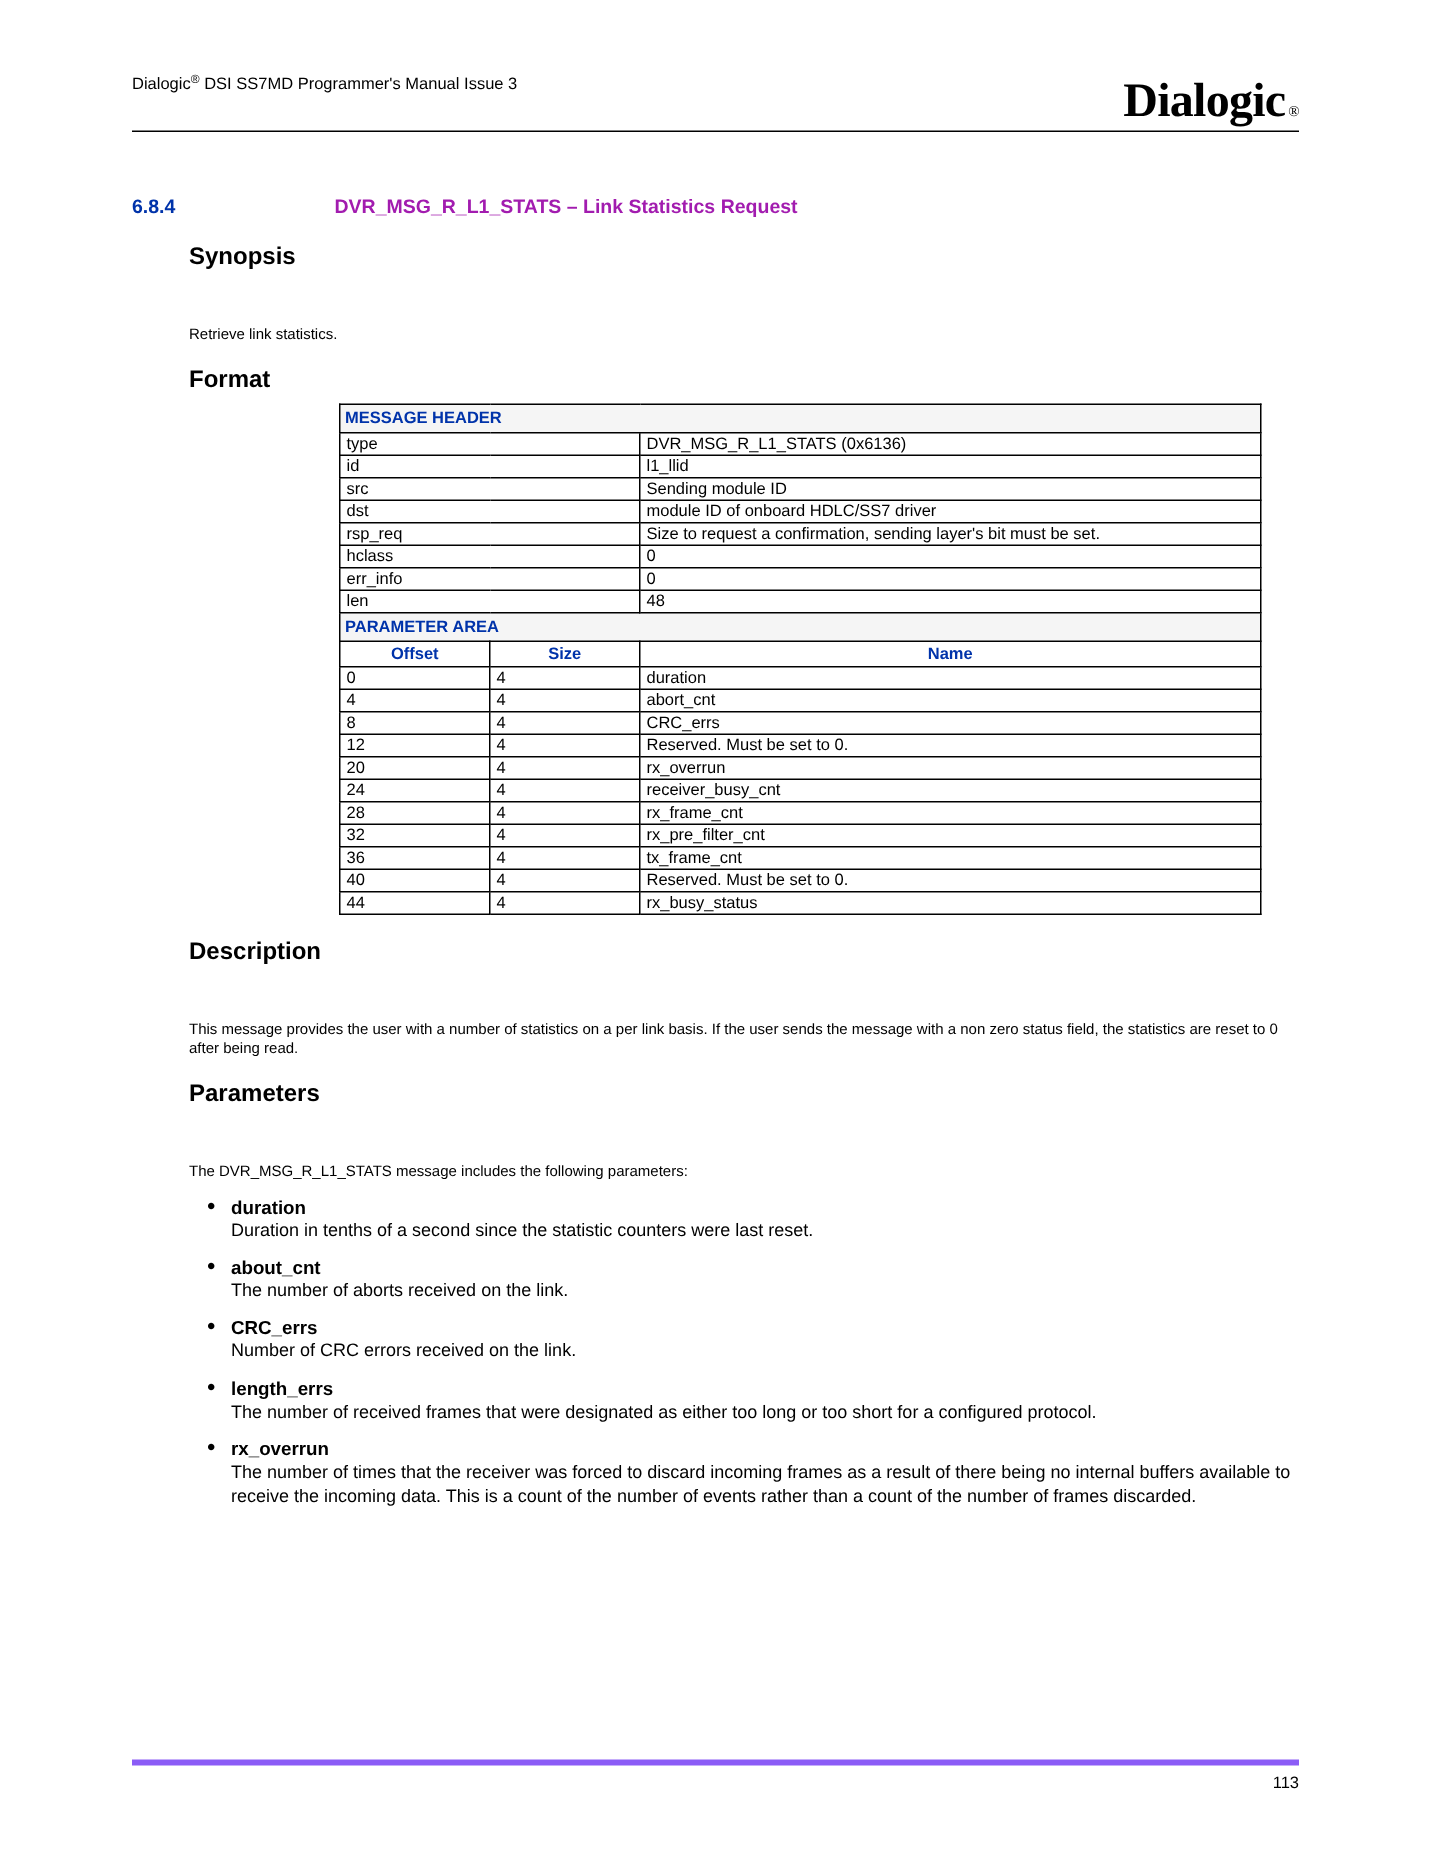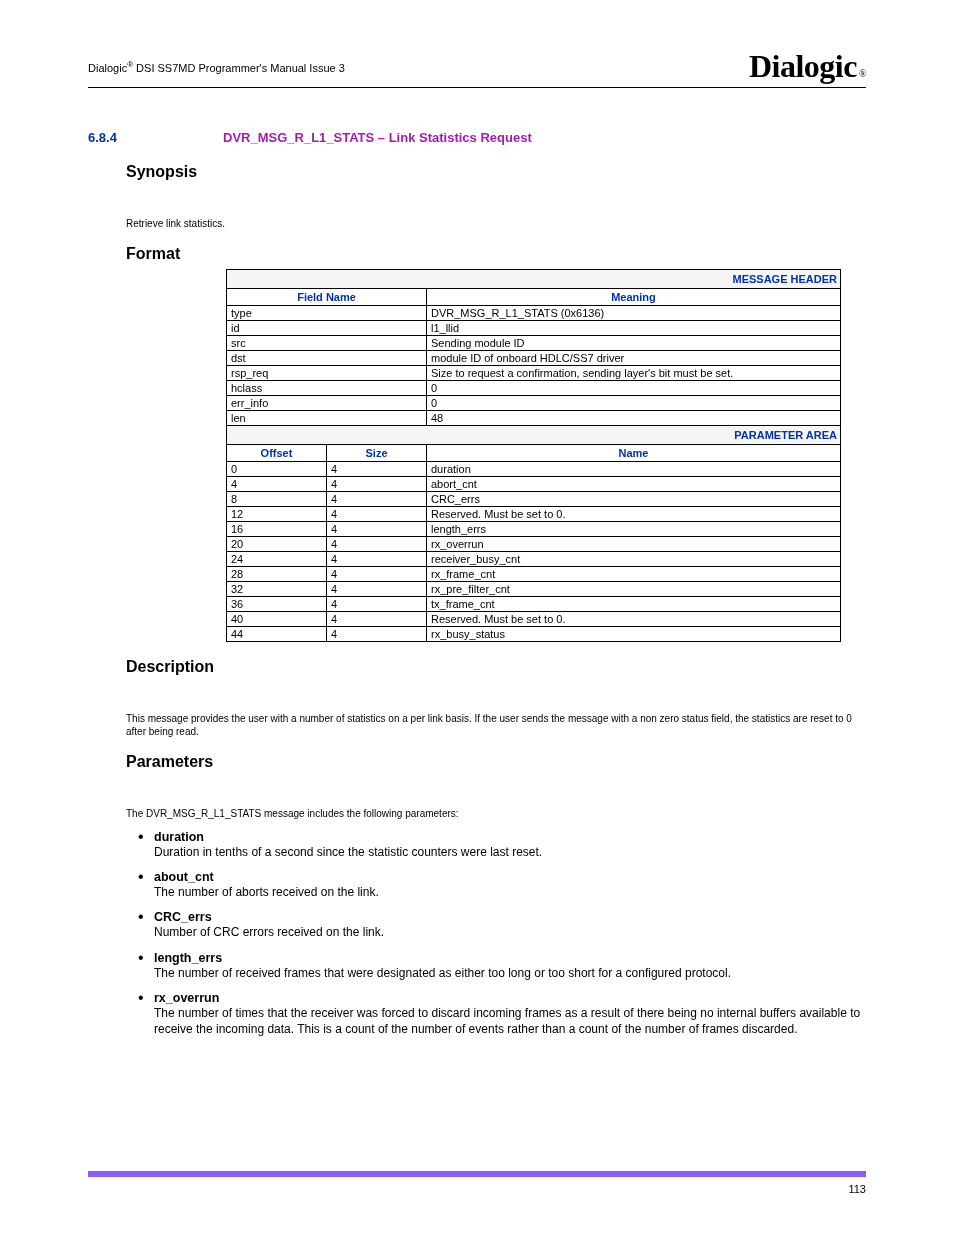"Dialogic® DSI SS7MD Programmer's Manual" .header-row { align-items: center -> flex-start }
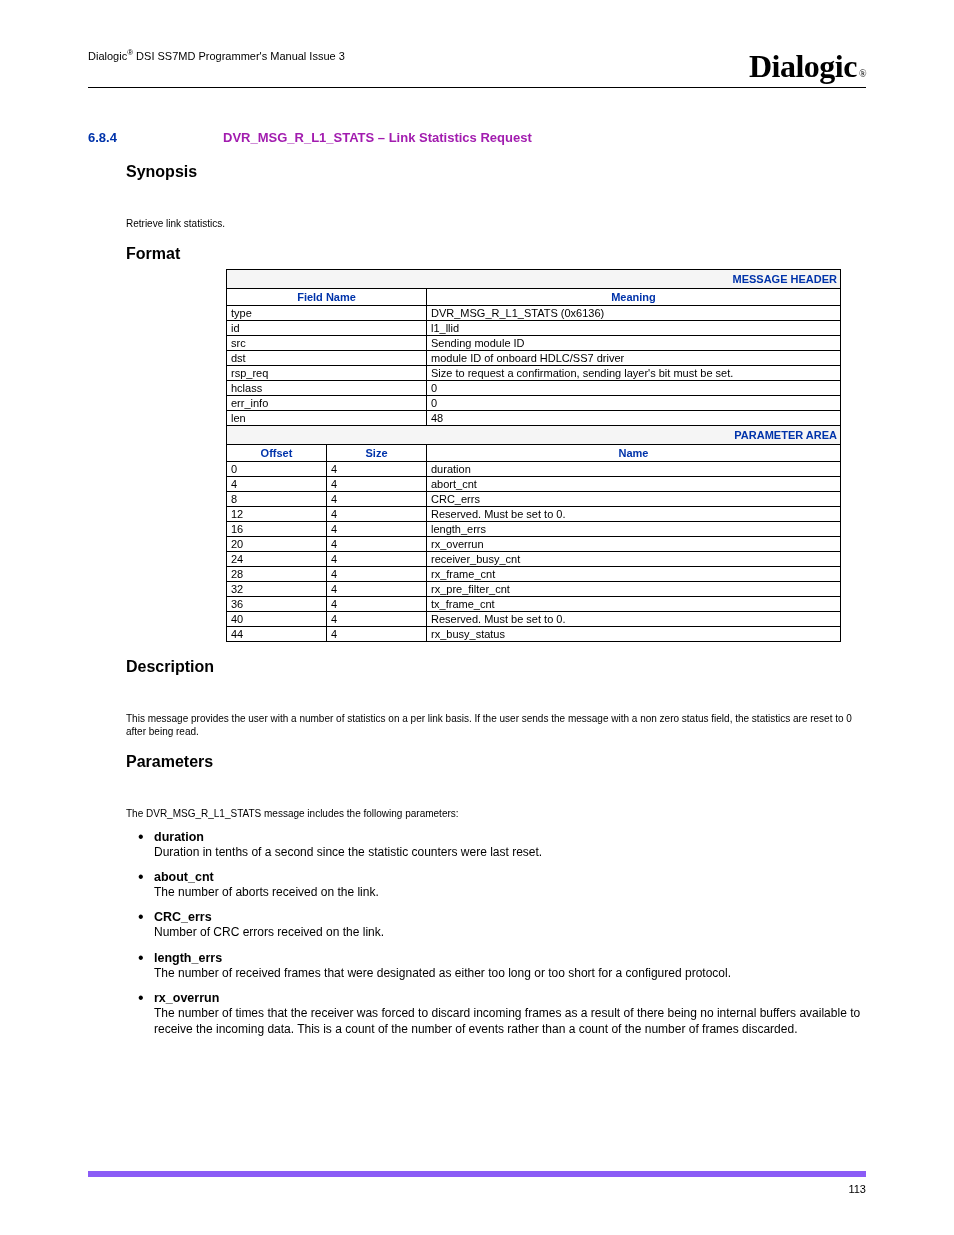"MESSAGE HEADER" table.msg .hdr-row td { text-align: right -> left }
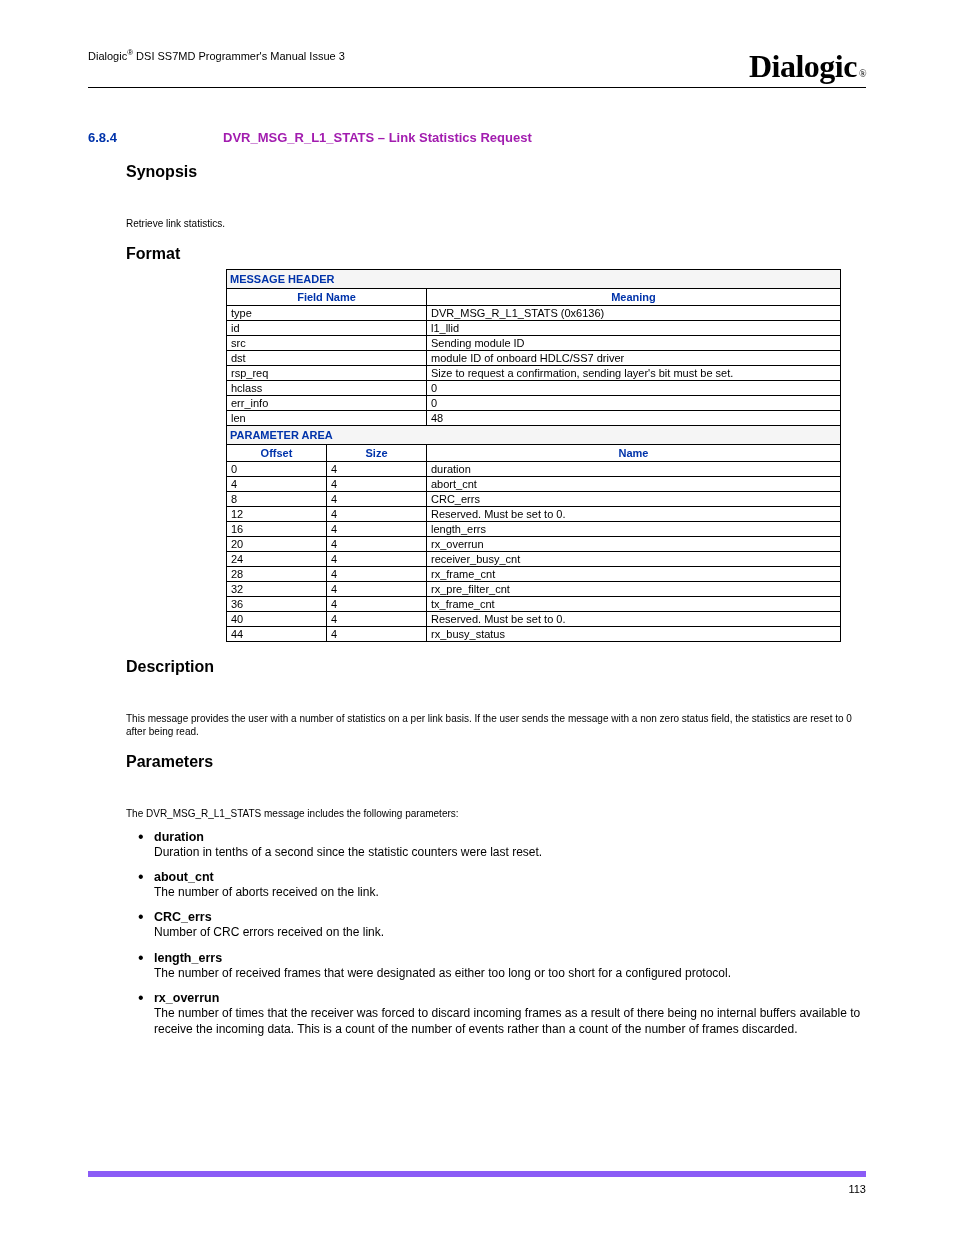"Field Name" tr.sub-hdr { html: <tr> <td>Field Name</td> <td>Meaning</td> </tr> -> none }
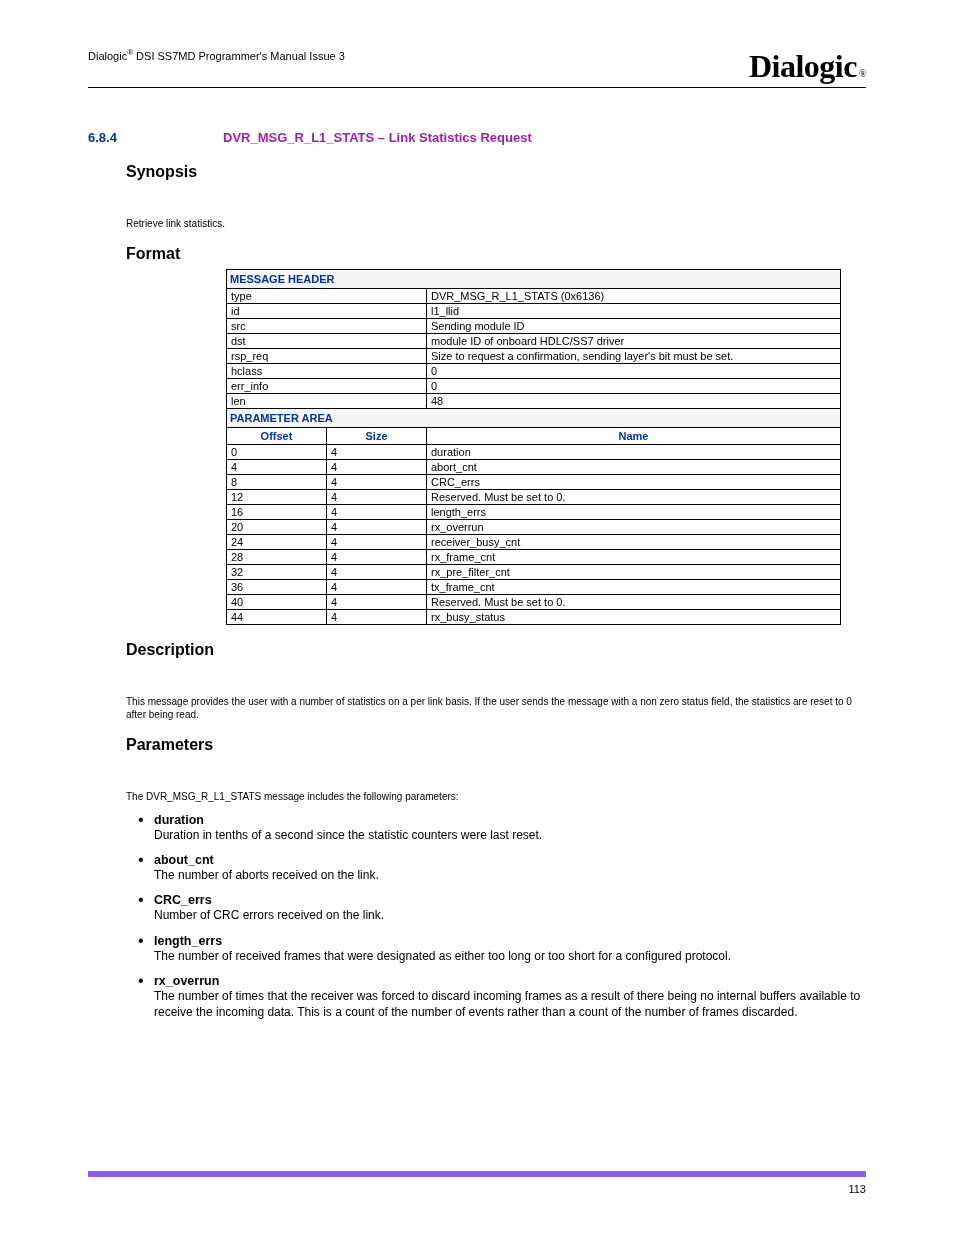"16" tr { html: <tr> <td>16</td> <td>4</td> <td>length_errs</td> </tr> -> none }
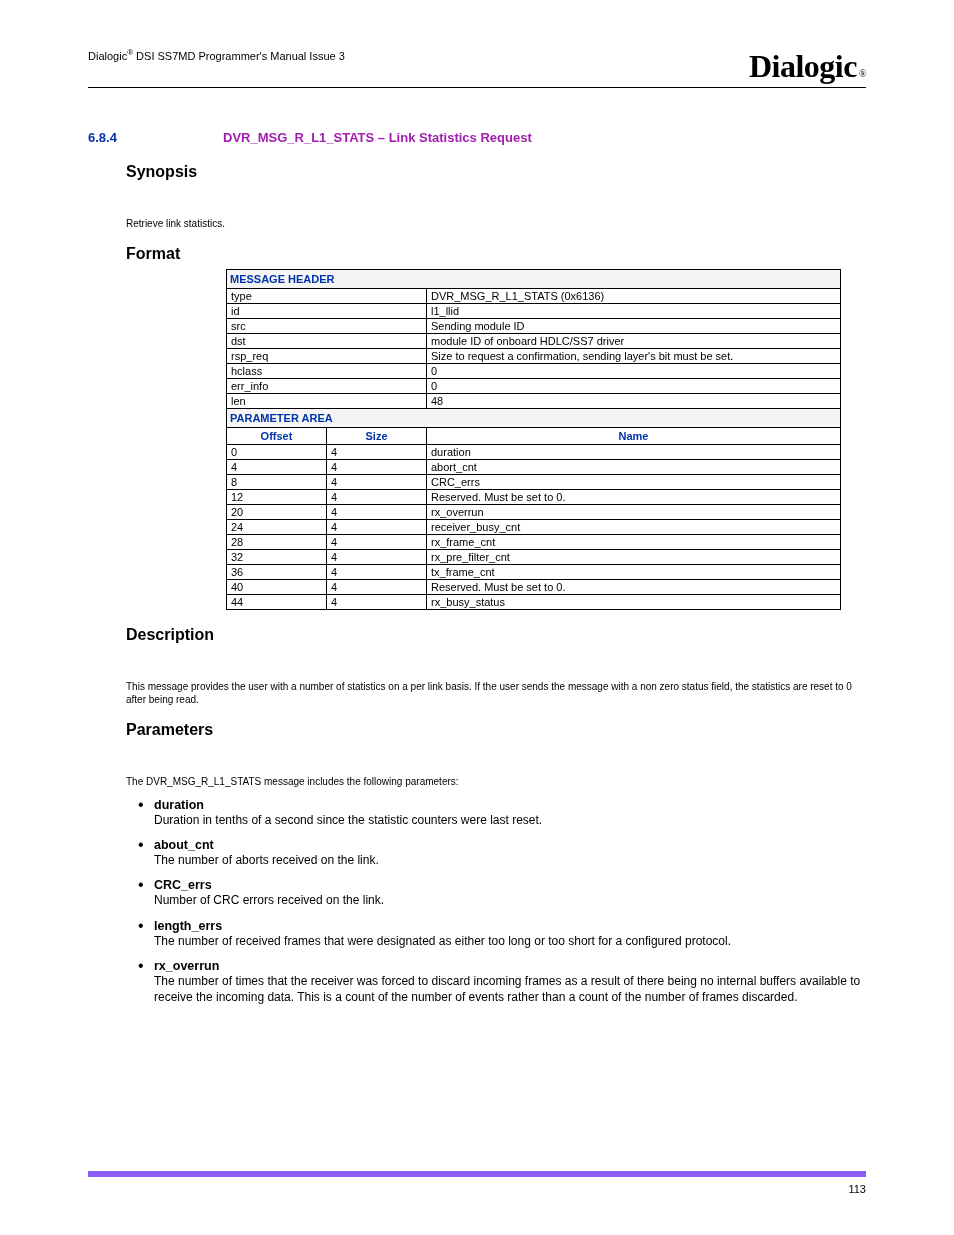"113" .footer { border-top: 6px solid #8b5cf6 -> 4px solid #8b5cf6 }
